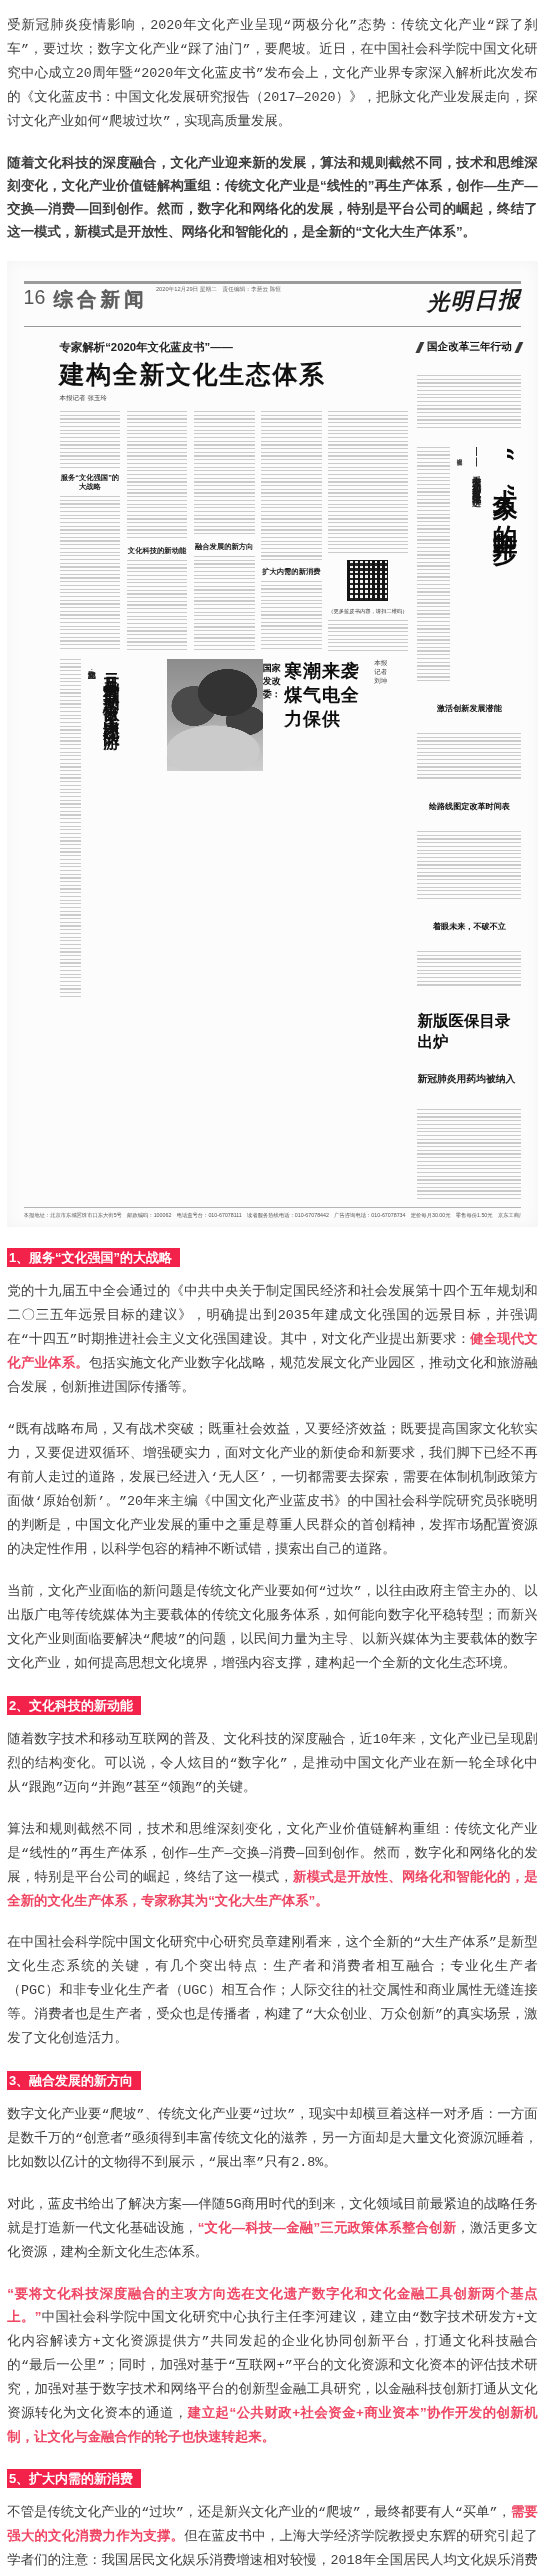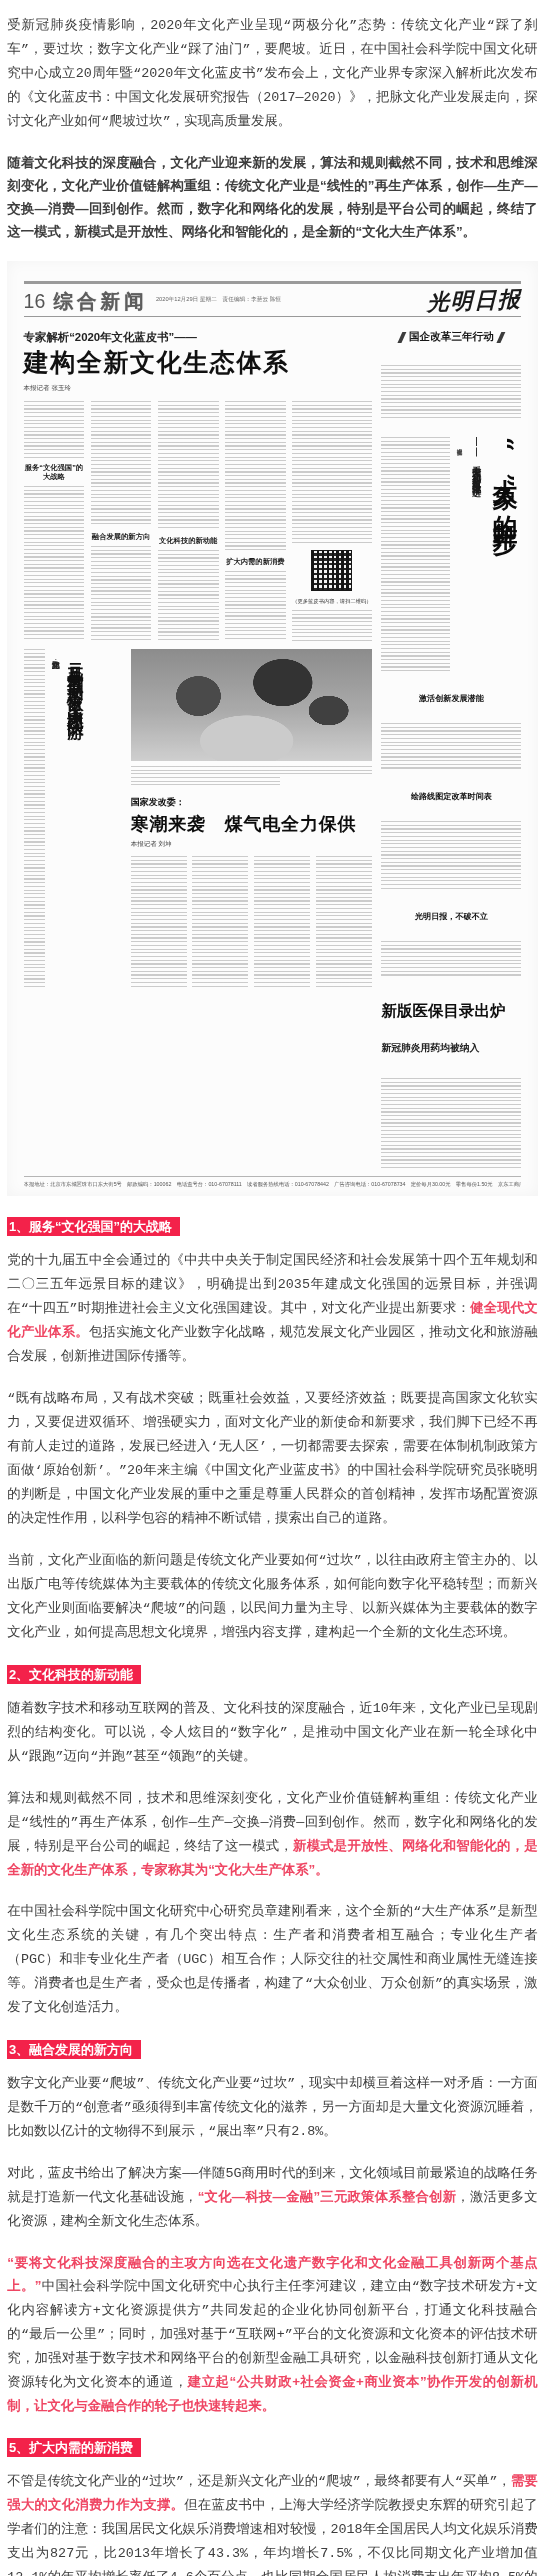"16" .np-hrow { align-items: center -> flex-start; padding-bottom: 0 -> 10px }
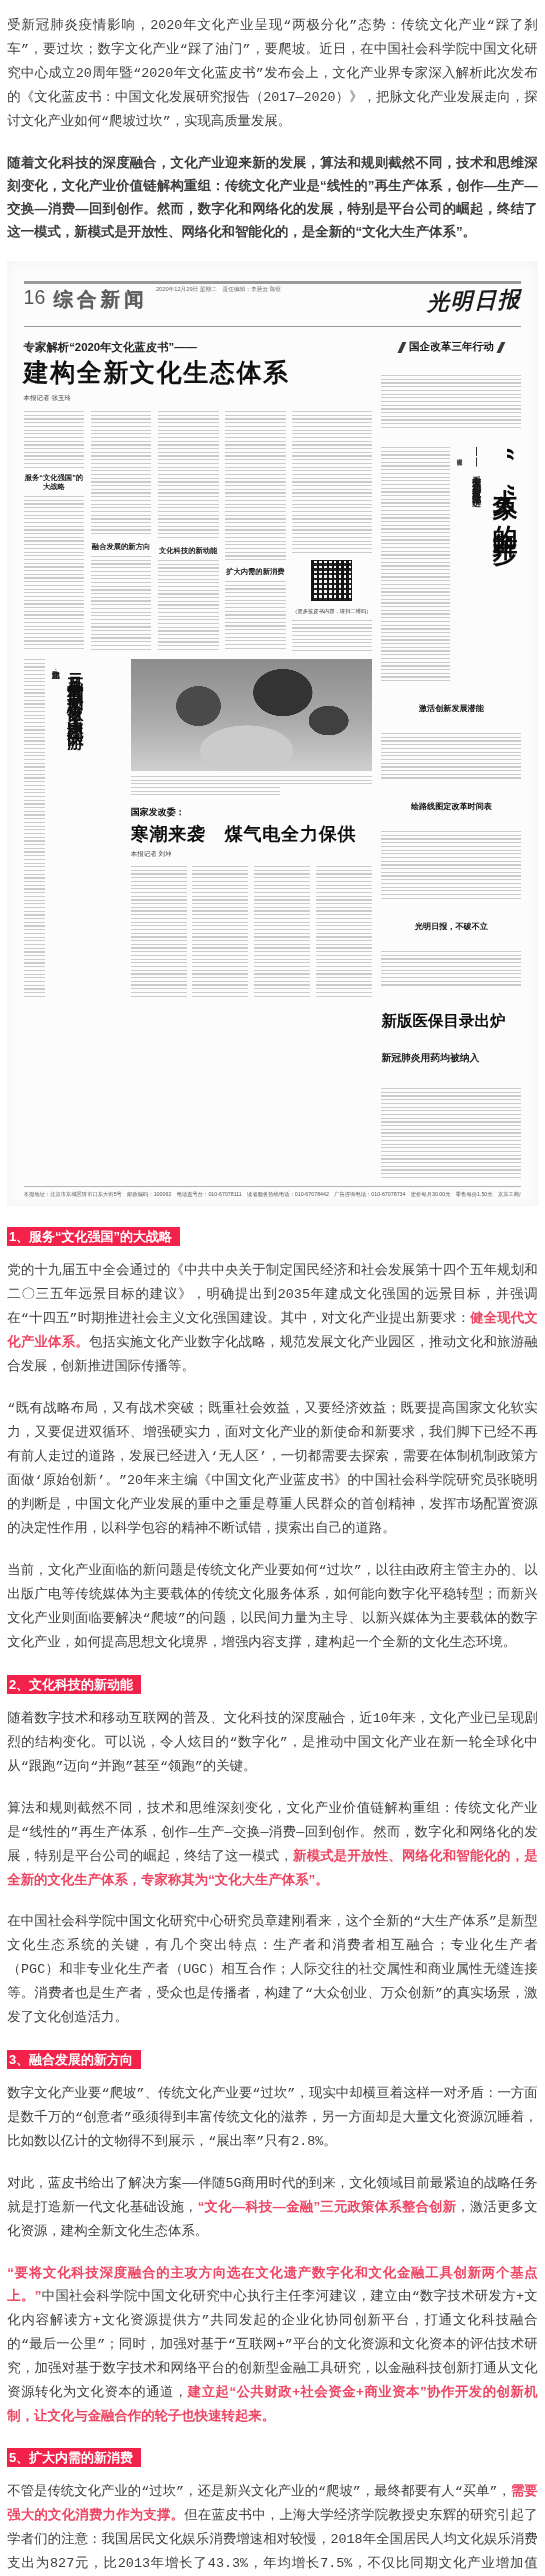"专家解析“2020年文化蓝皮书”——" .np-left { margin-left: none -> 36px }
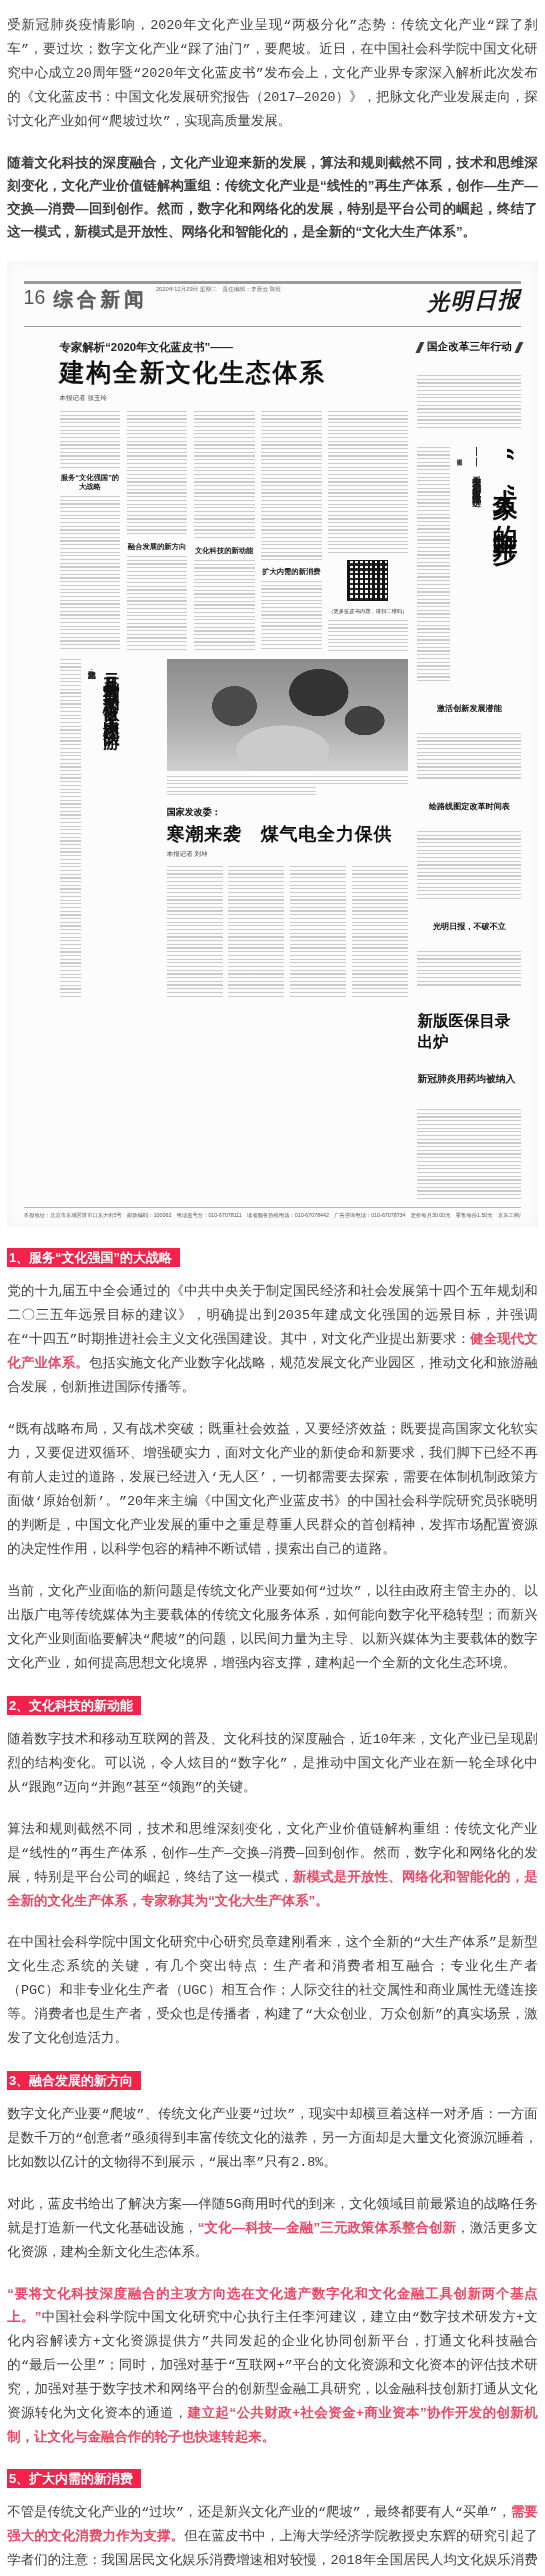"建构全新文化生态体系" .np-headline { font-family: Liberation Mono, monospace -> Liberation Sans, sans-serif }
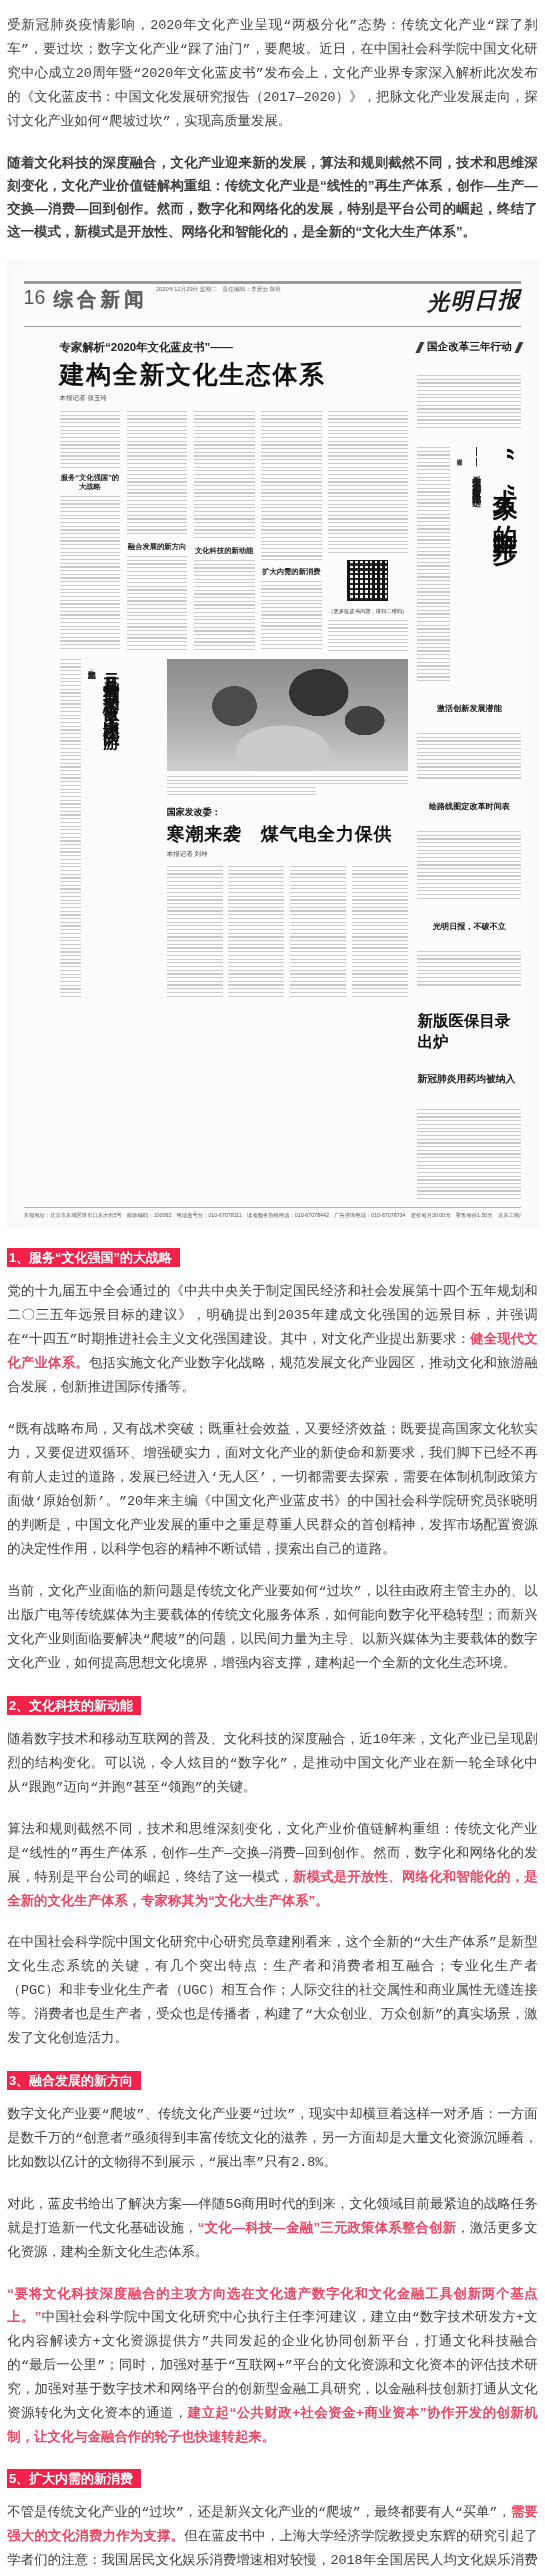"融合发展的新方向" div.np-col { order: before "文化科技的新动能" -> after "文化科技的新动能" }
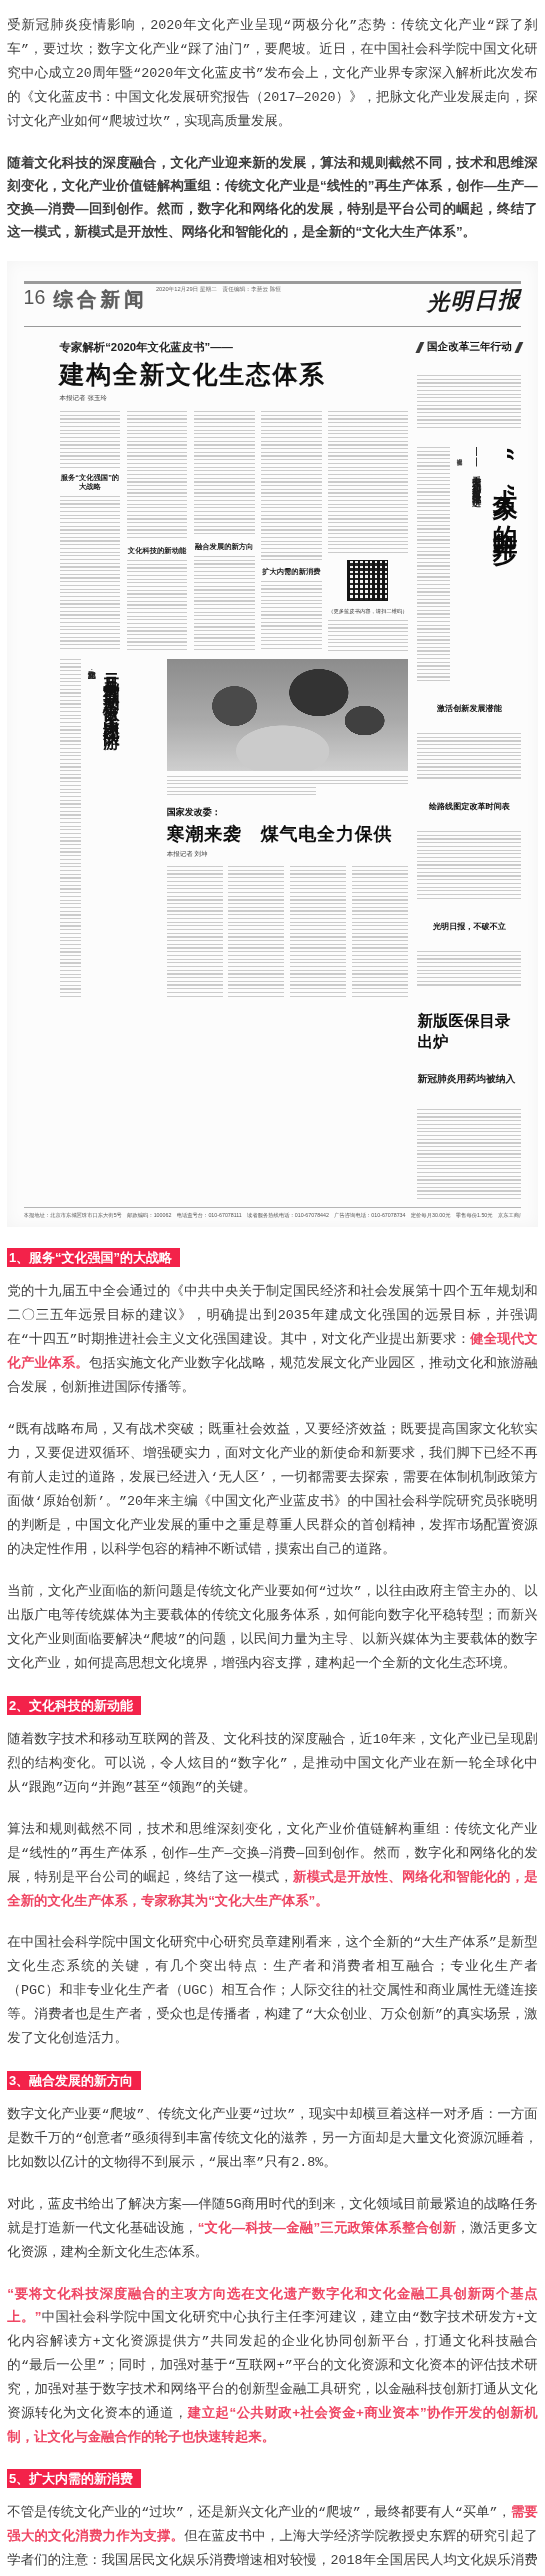"国家发改委：" .np-center { flex-direction: column -> row }
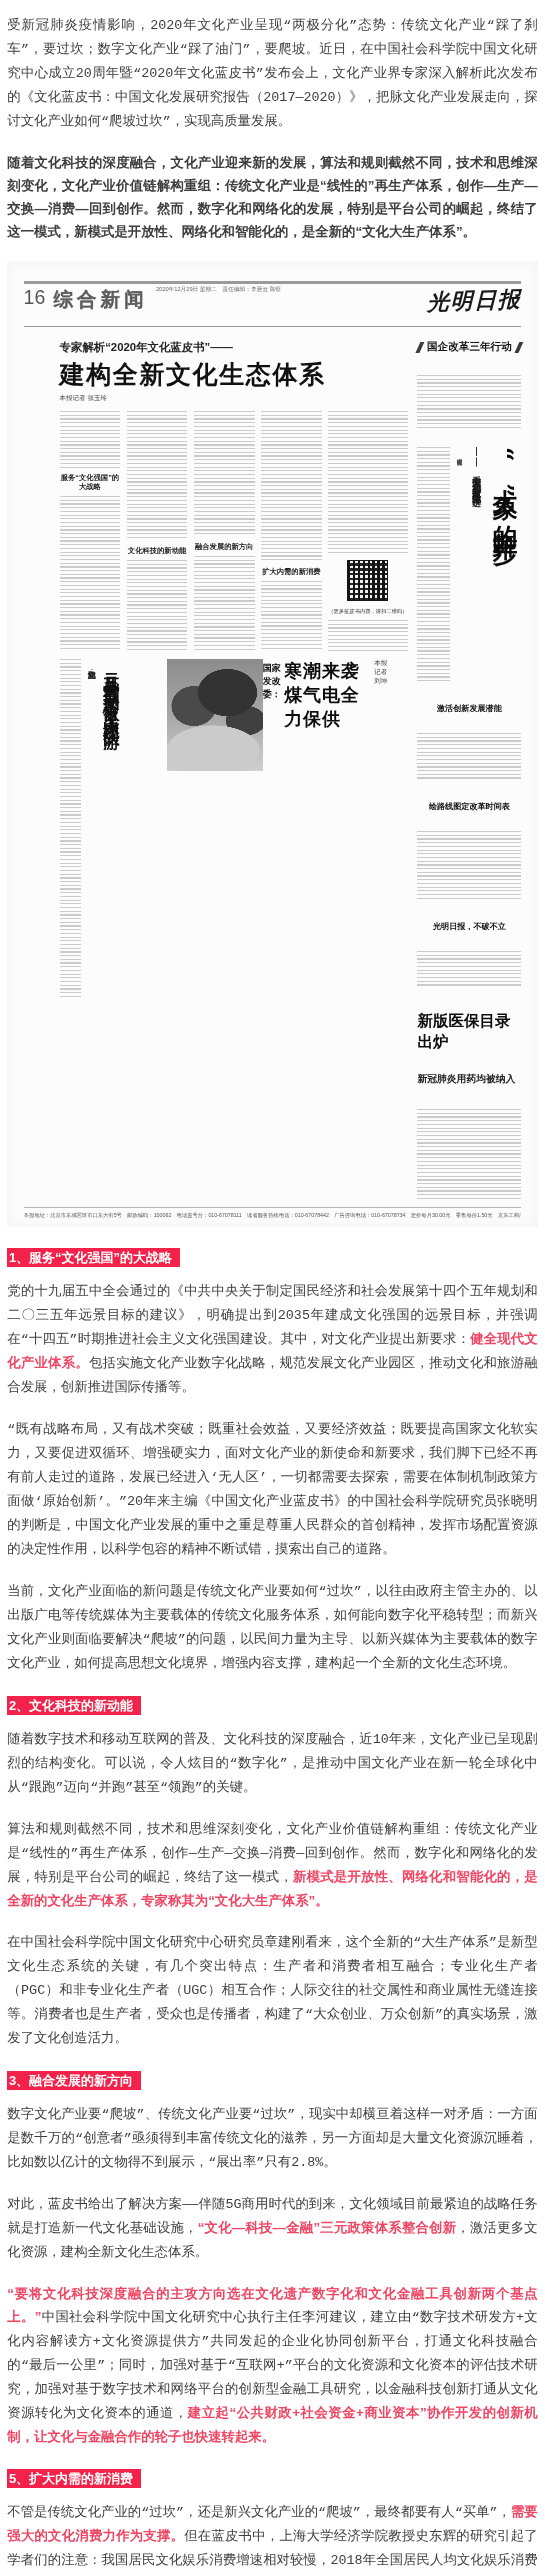"光明日报，不破不立" div.np-sub { text: 光明日报 -> 着眼未来 }
